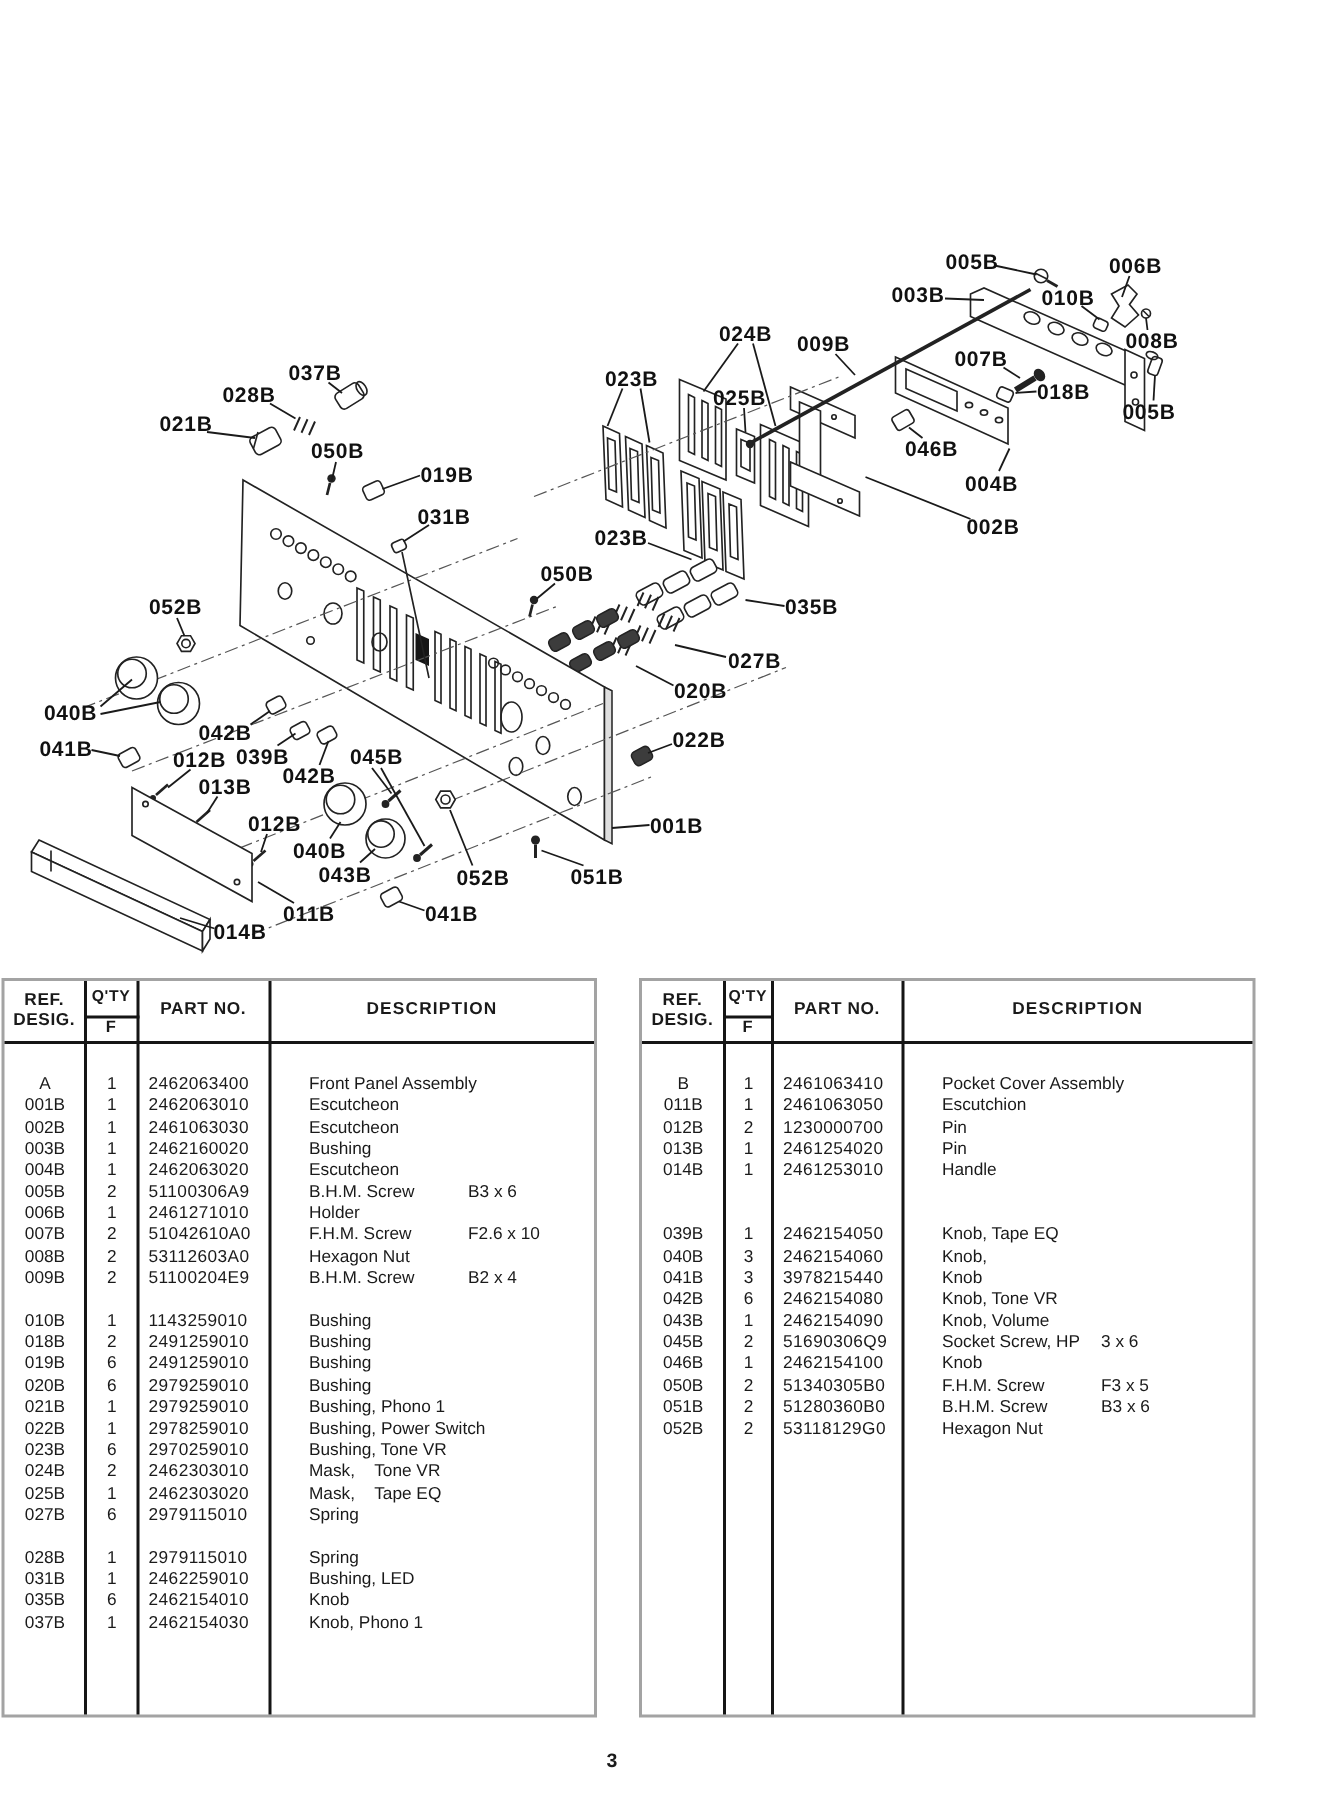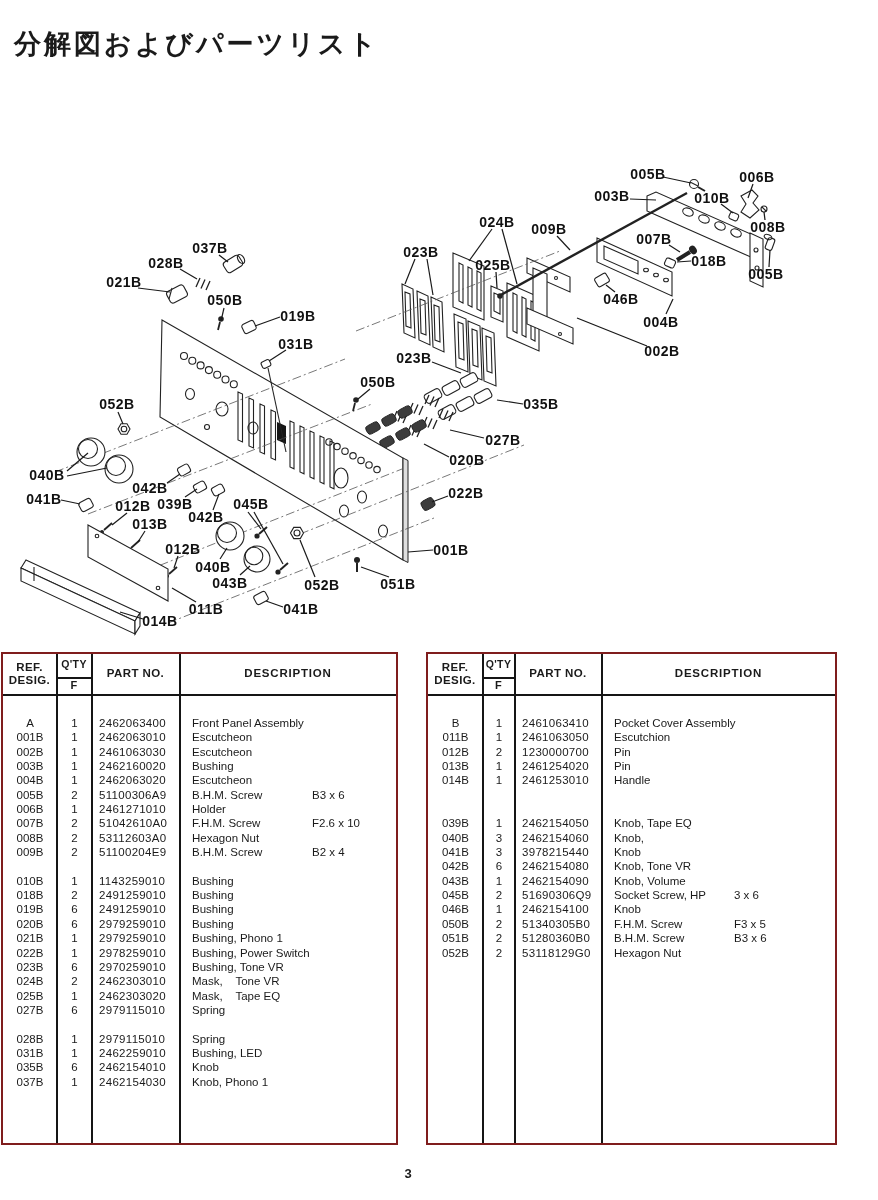"分解図およびパーツリスト" h1 { html: <h1>分解図およびパーツリスト</h1> -> none }
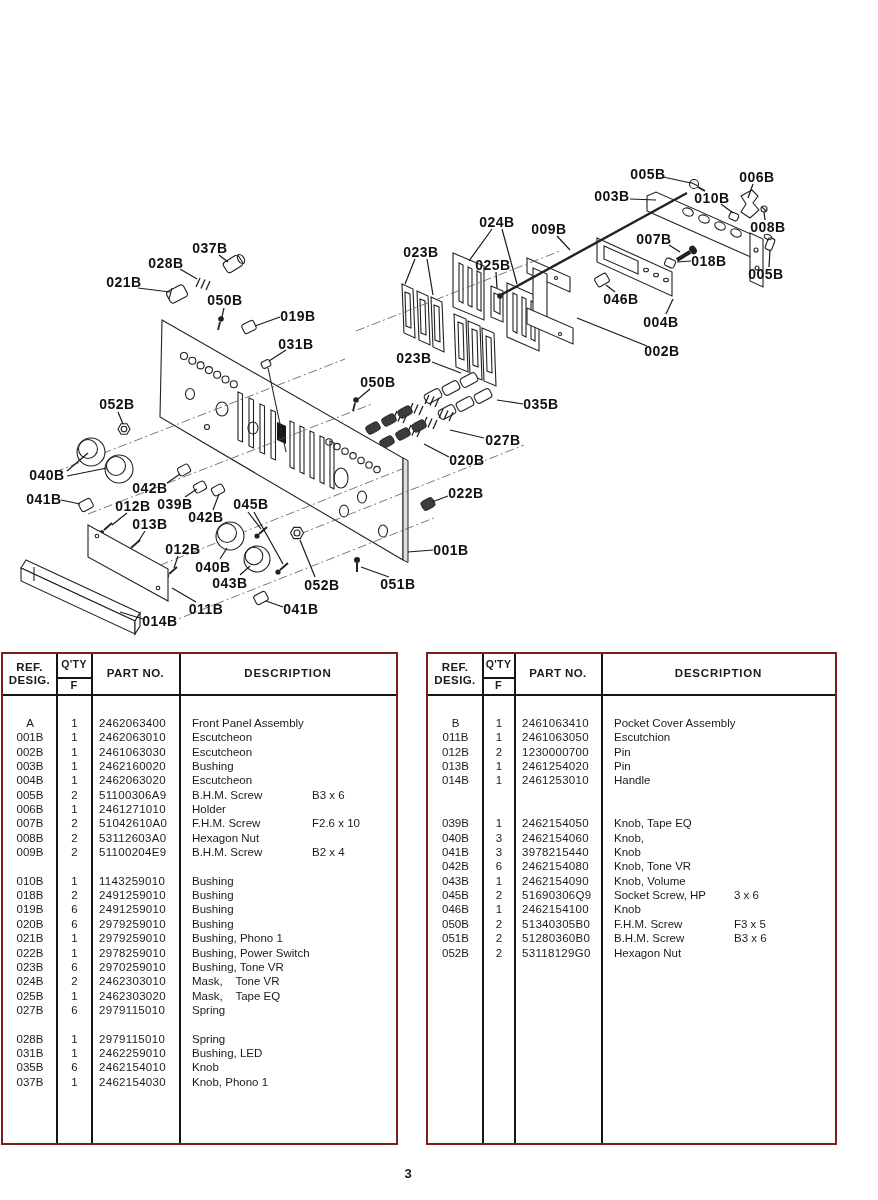"REF." .ptable { border: 2px solid #7f1d1d -> 2px solid #a3a3a3 }
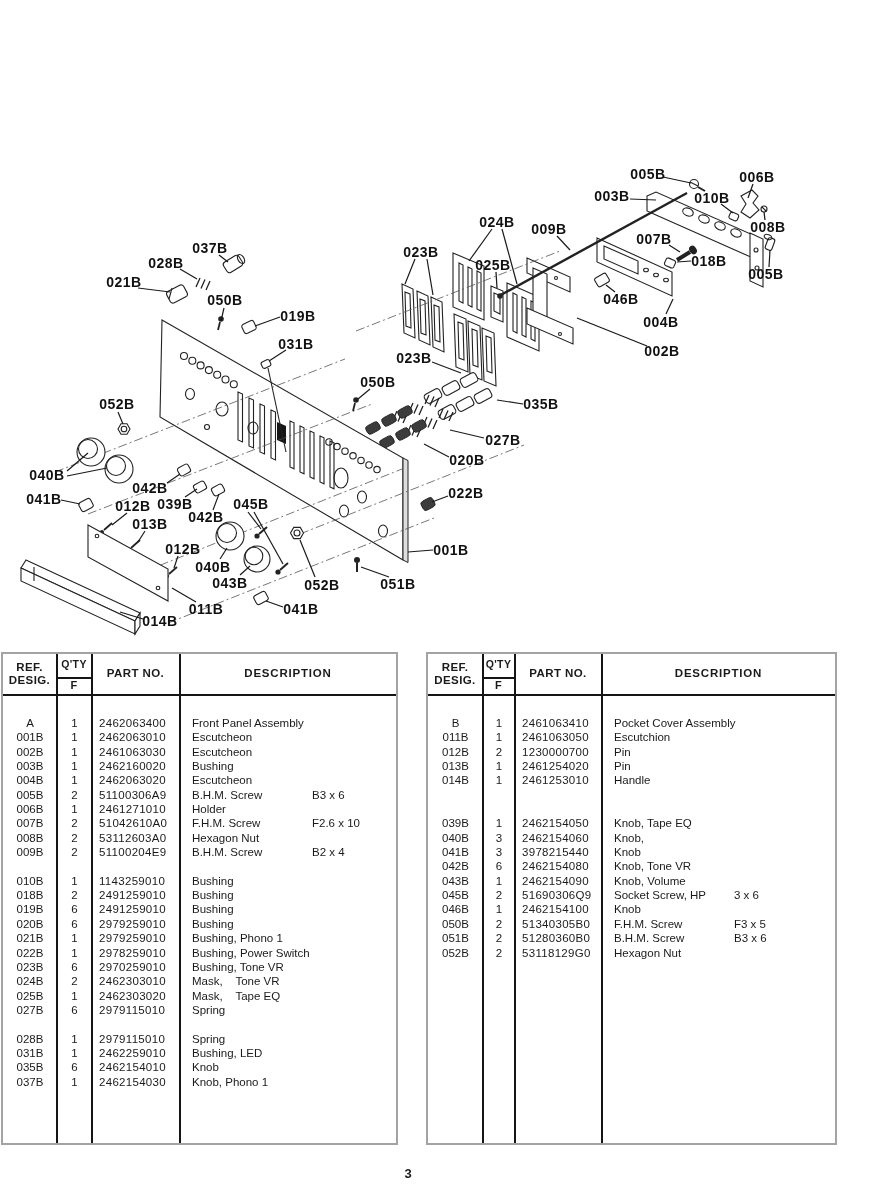"Front Panel Assembly" .tcell.desc { padding-left: 12px -> 26px }
